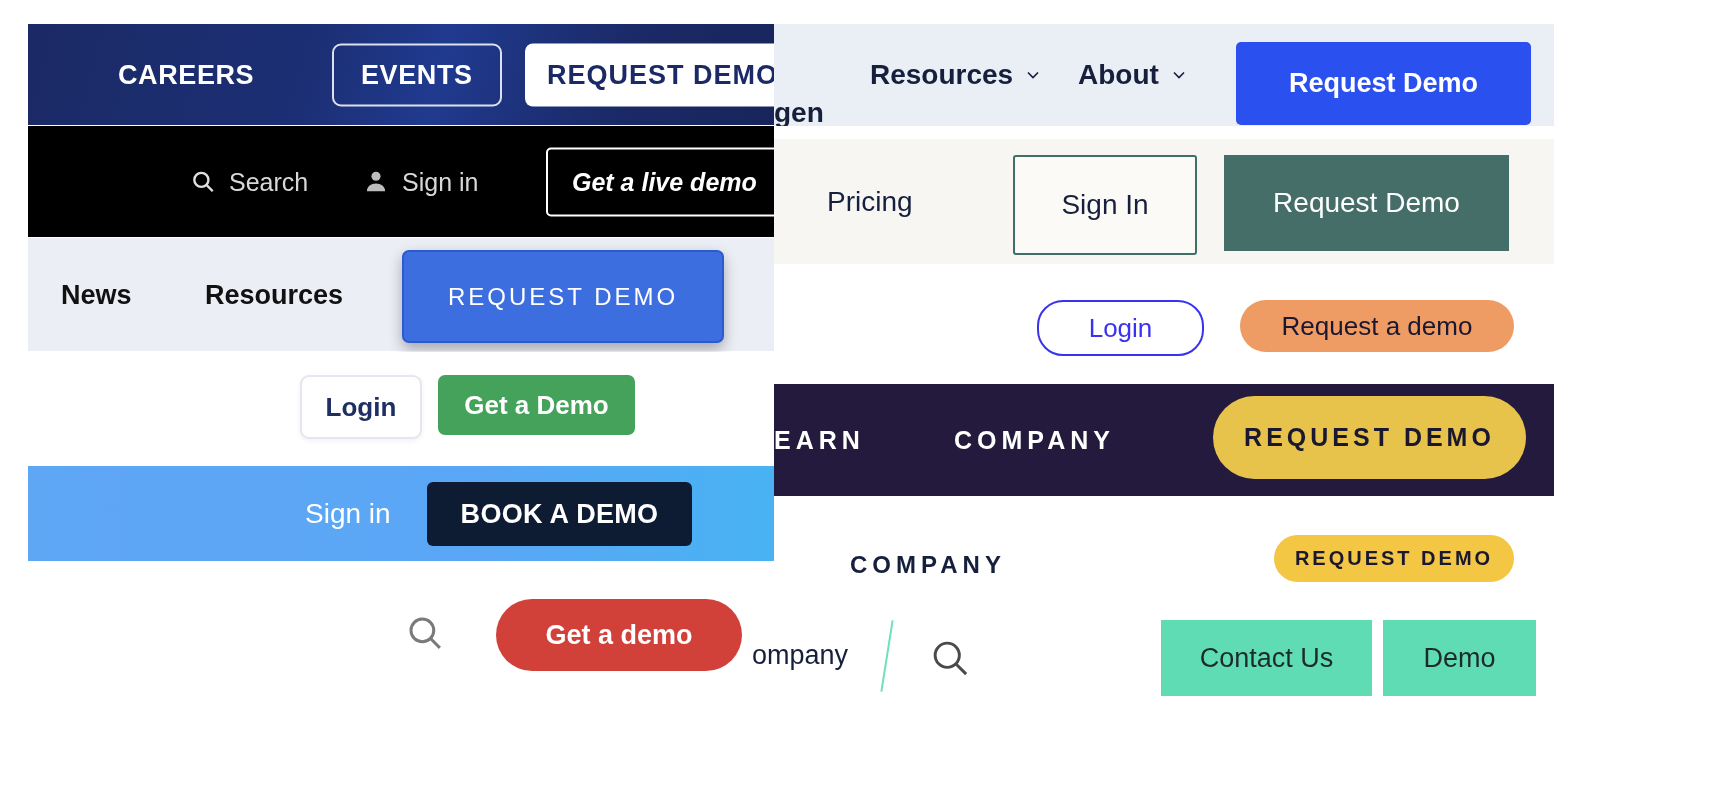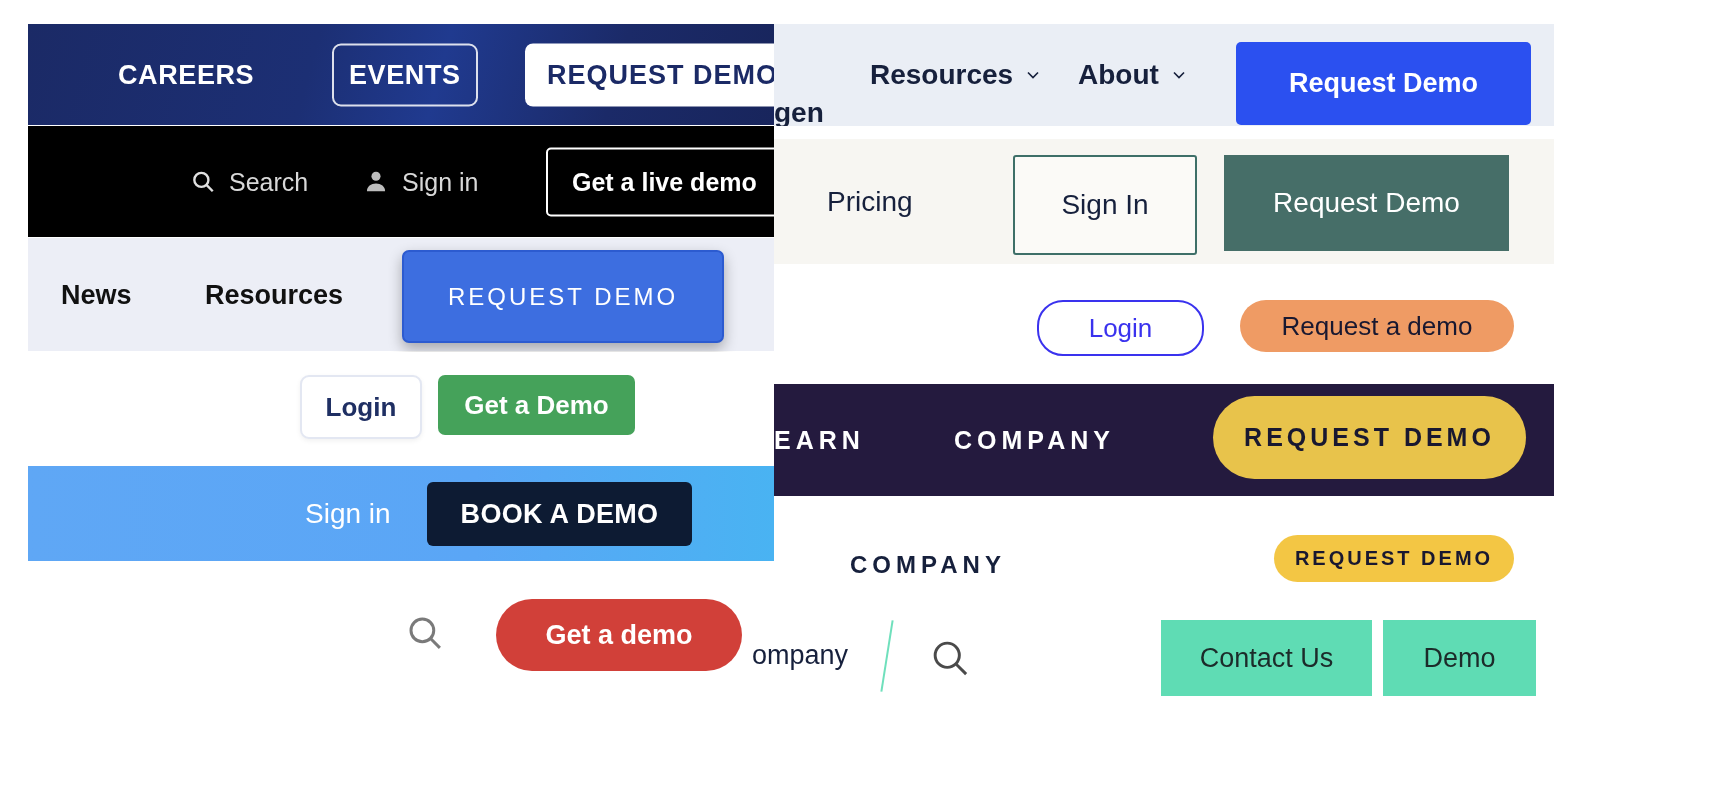"EVENTS" #p-navy .eventsbtn { padding: 14px 15px -> 14px 27px }
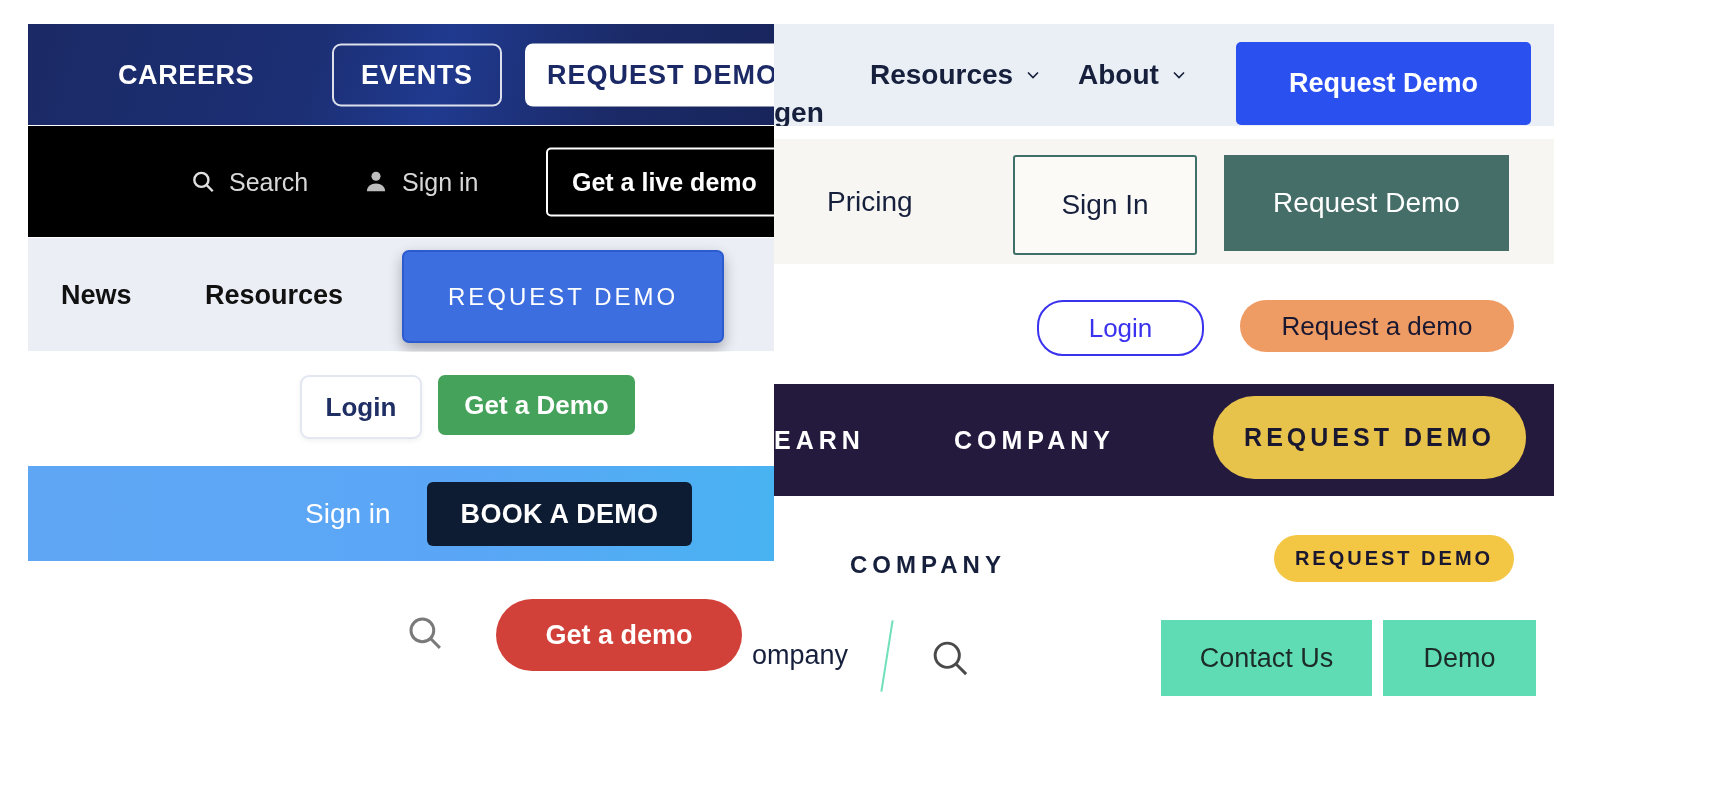"Get a live demo" #p-black .lbtn { font-style: none -> italic }
